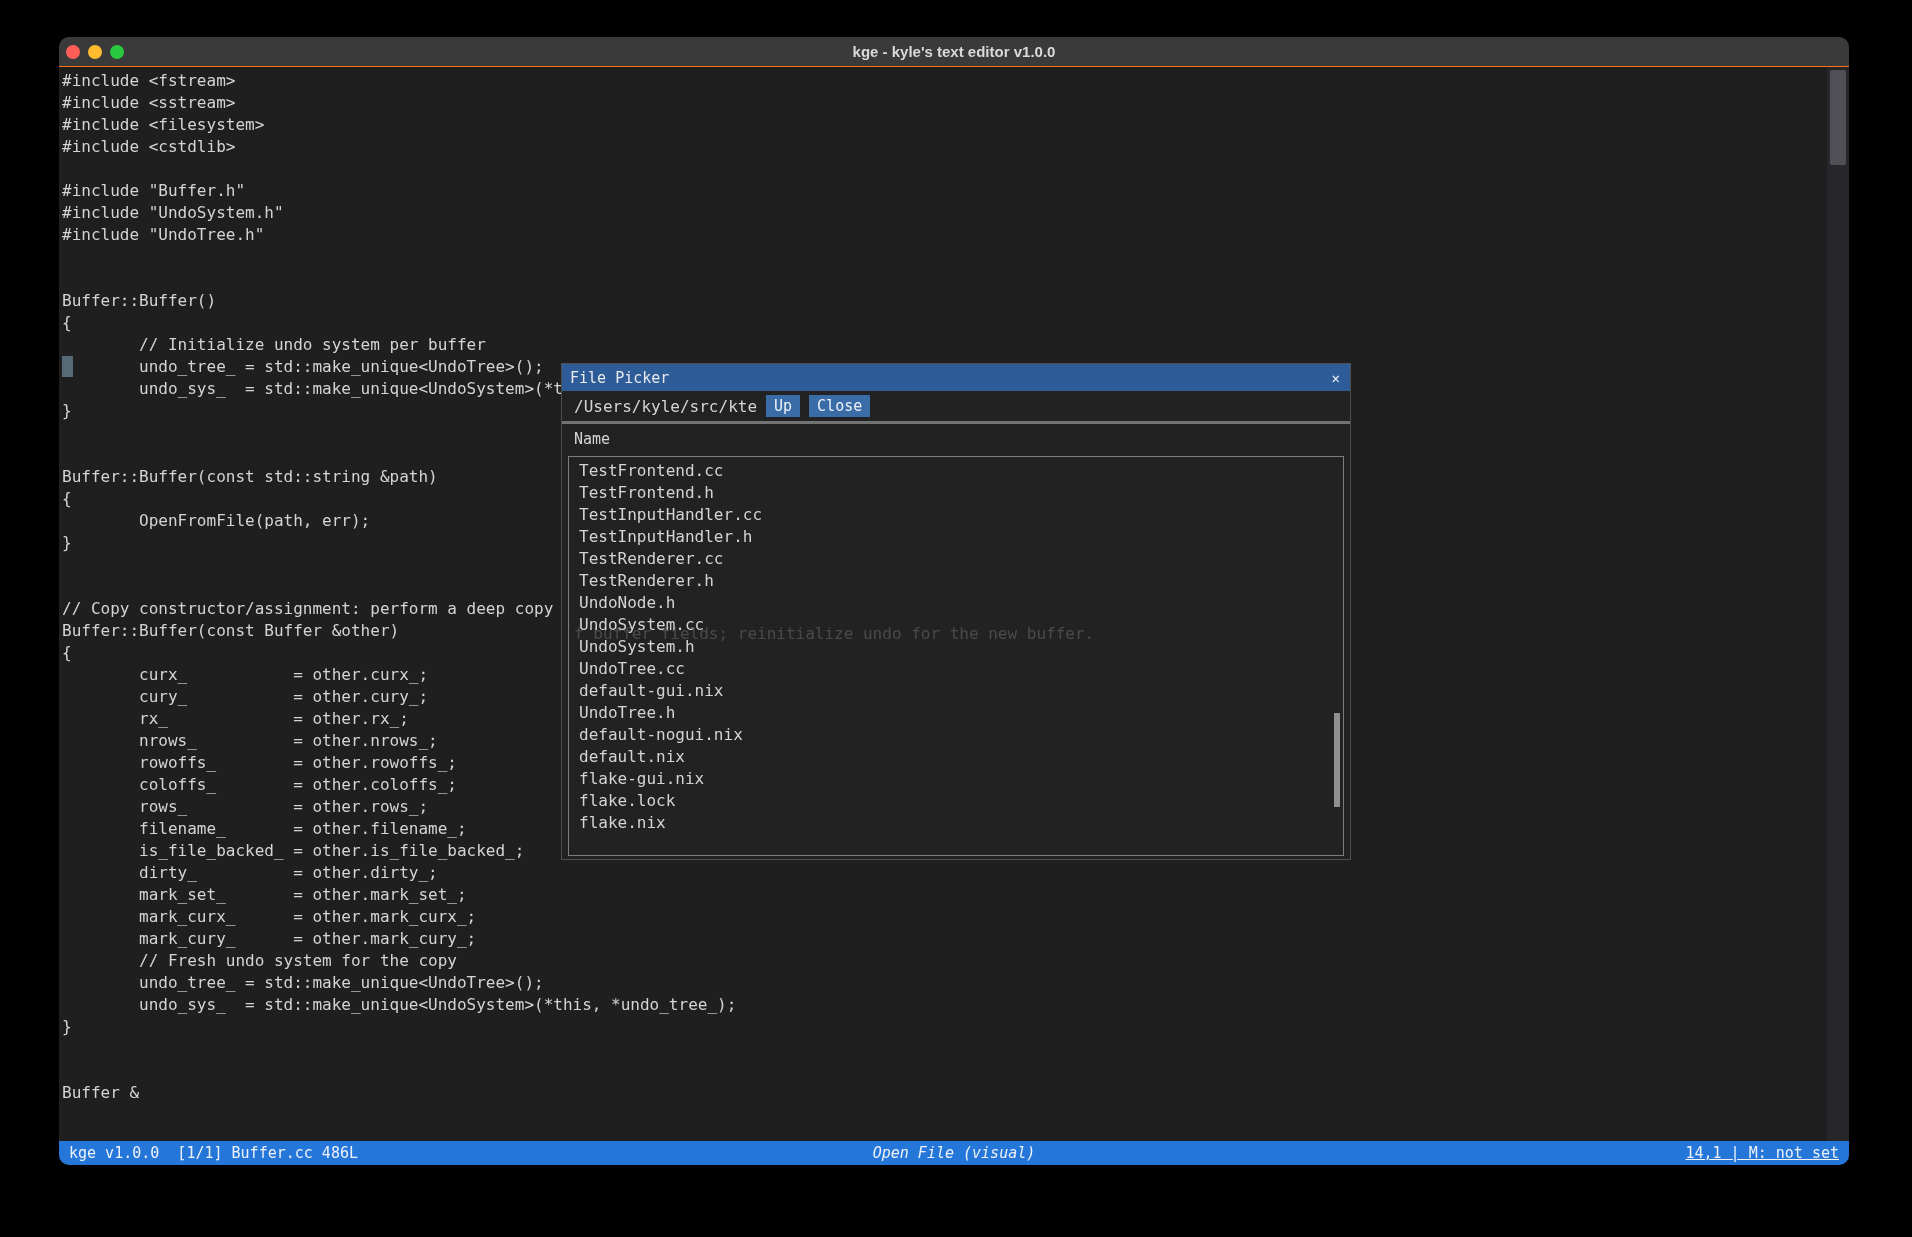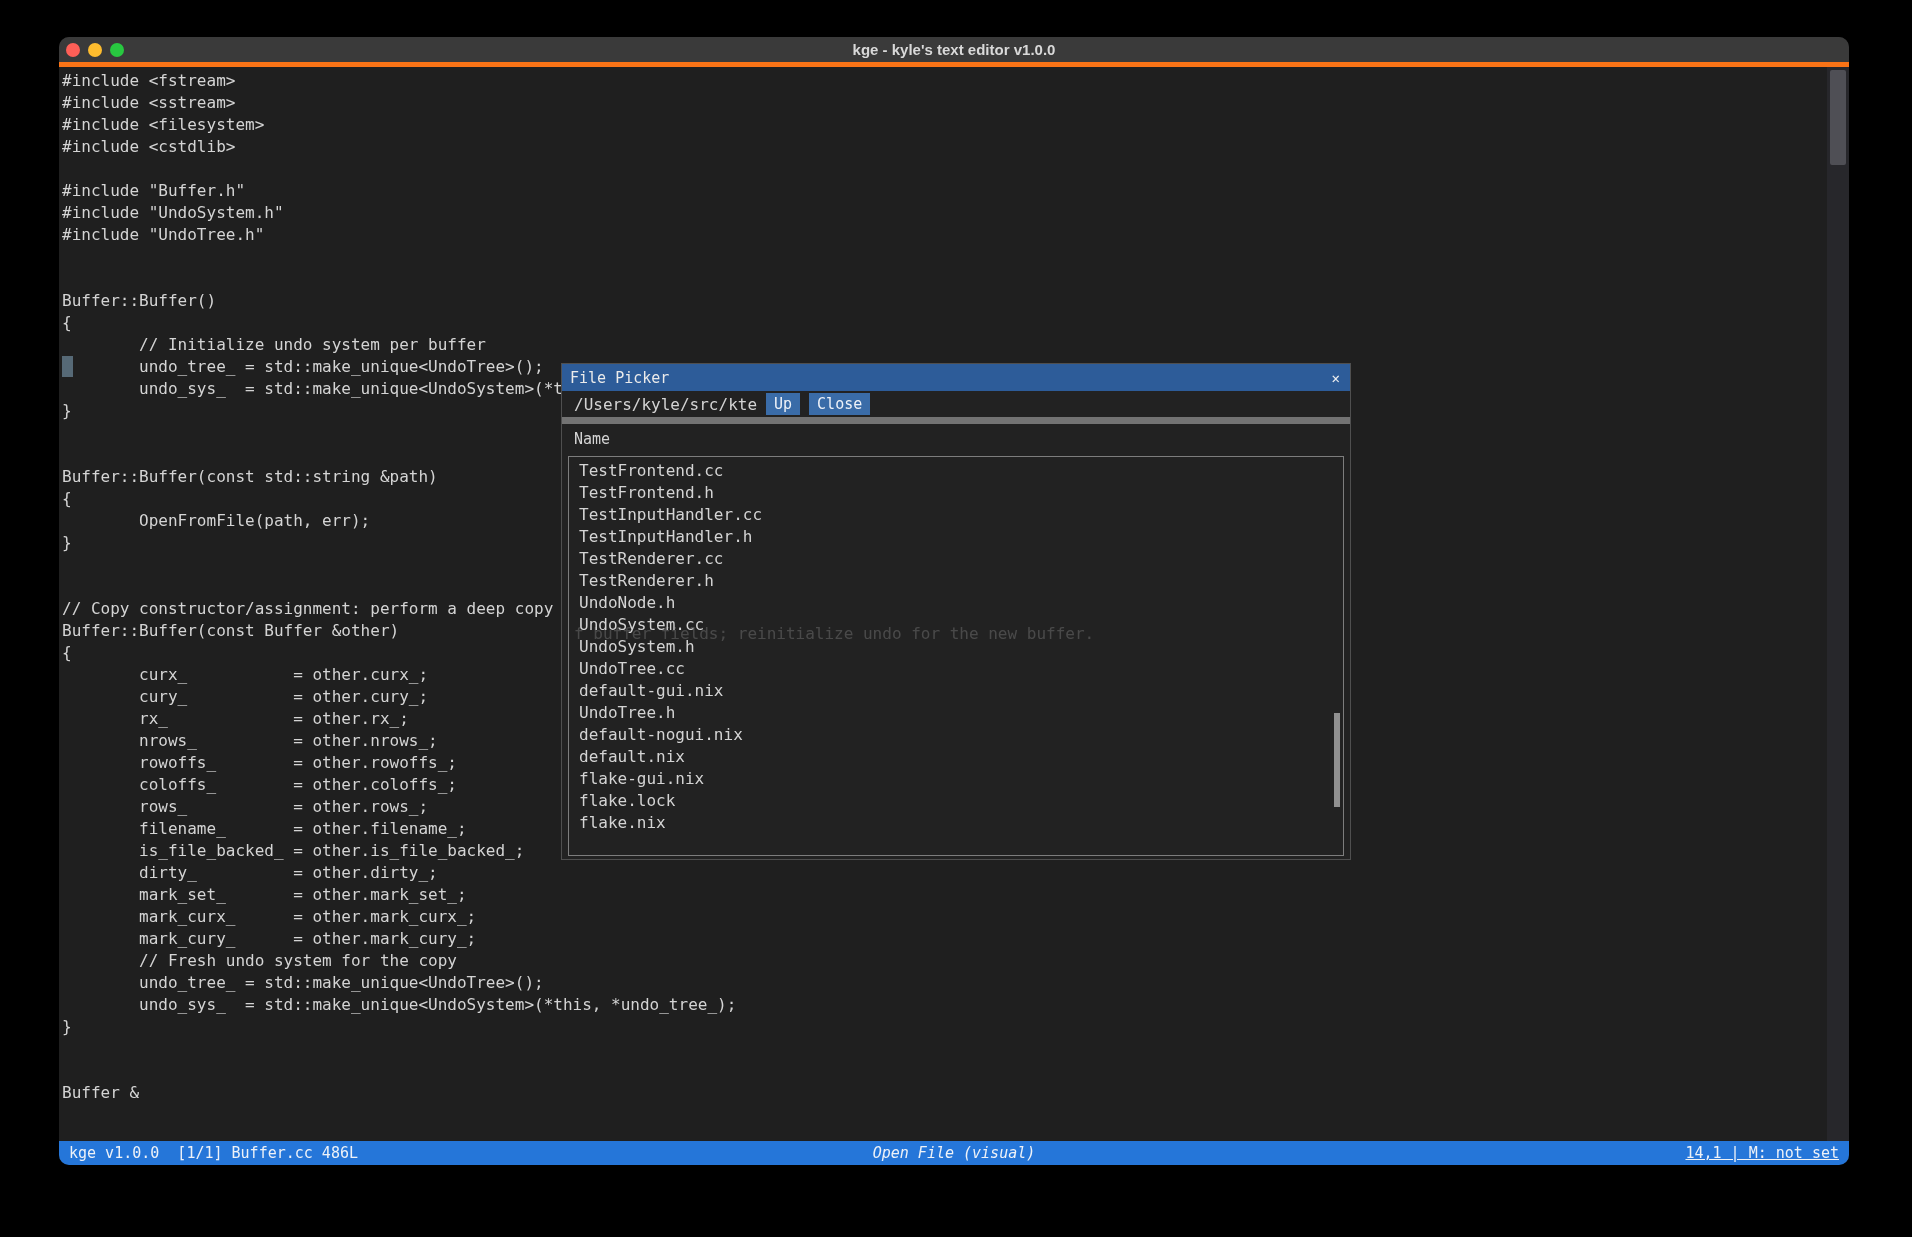"kge - kyle's text editor" .titlebar { border-bottom: 5px solid #f97316 -> 1px solid #f97316 }
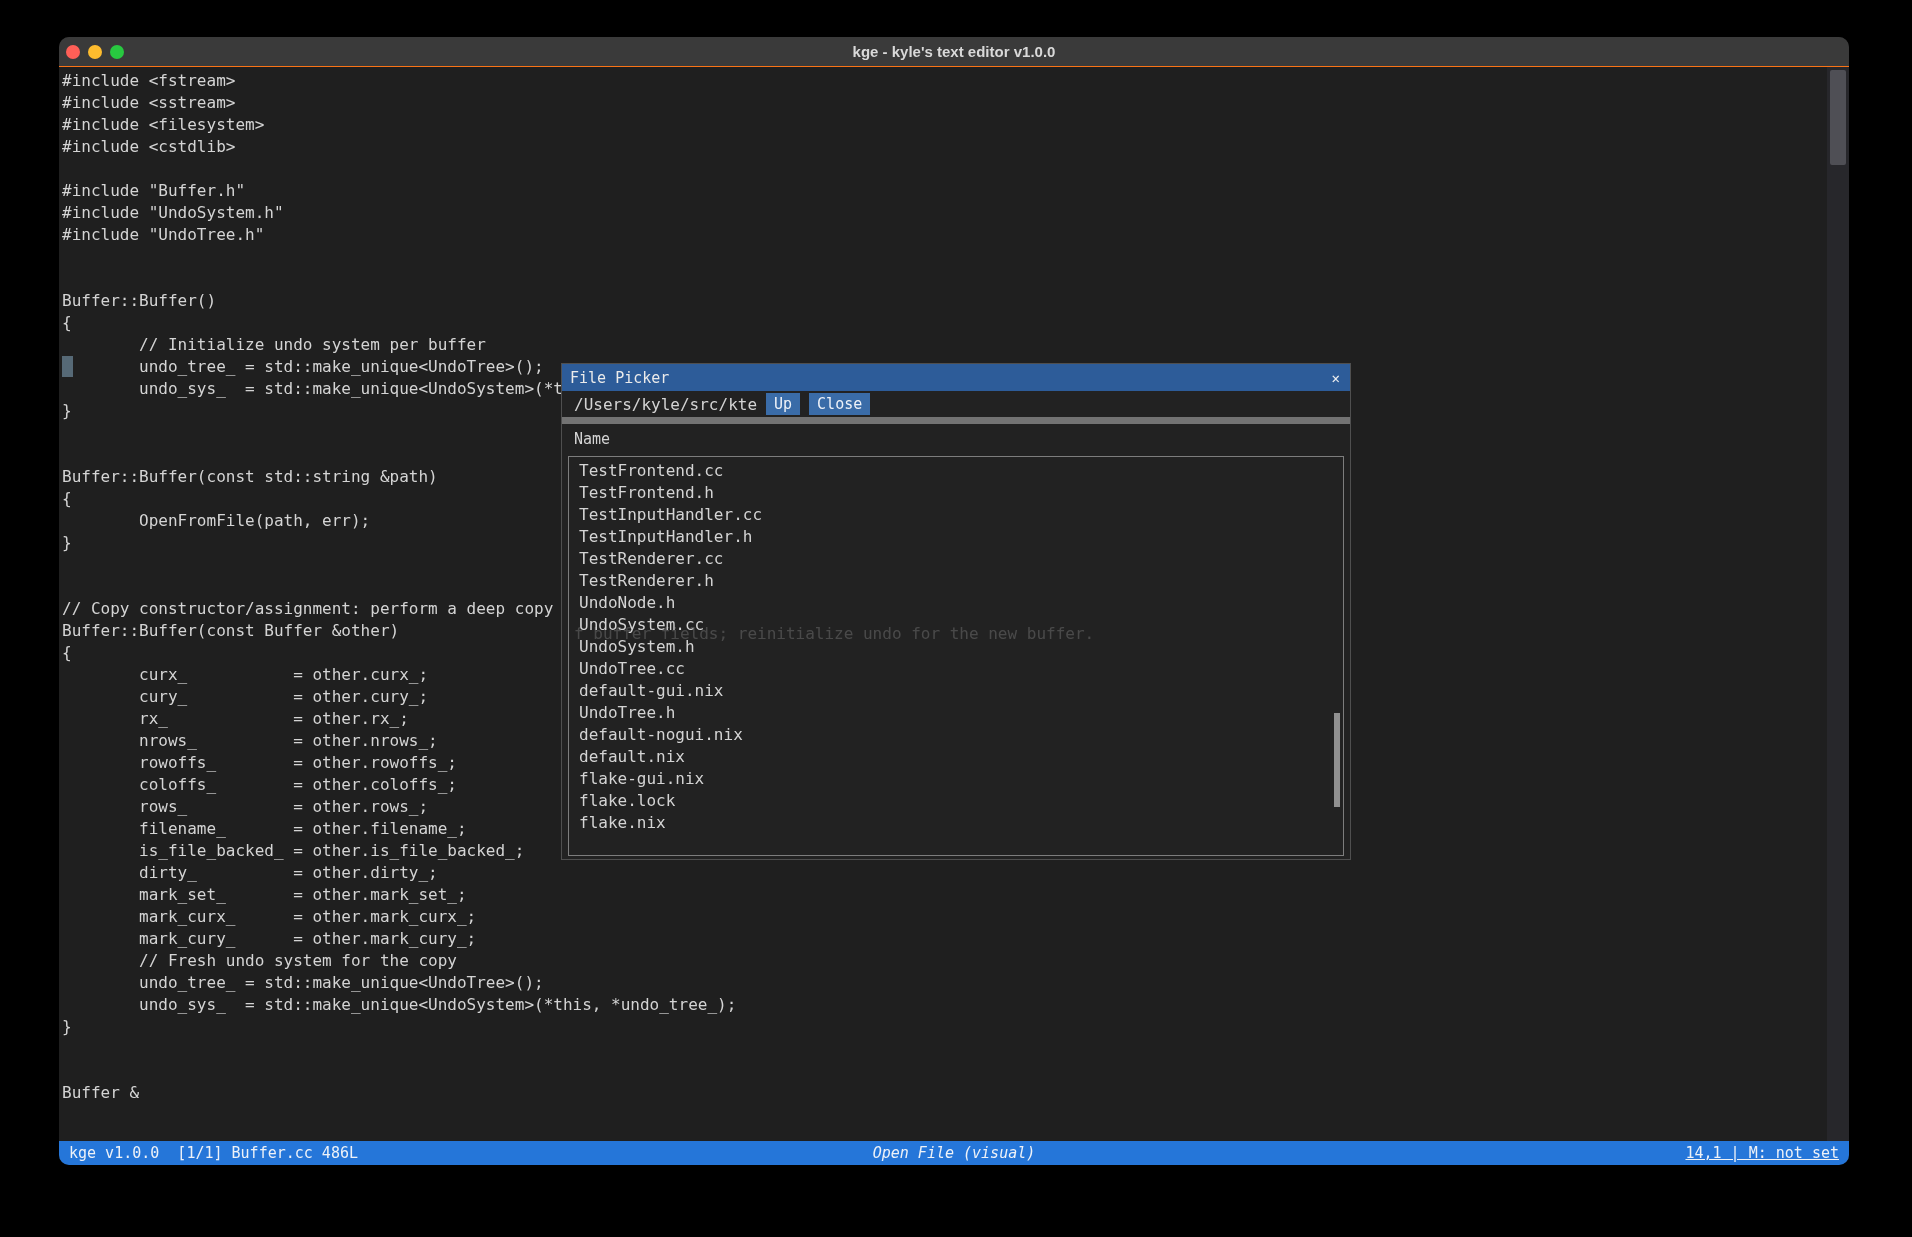"/Users/kyle/src/kte" .dialog-pathrow { border-bottom: 7px solid #737373 -> 3px solid #737373 }
